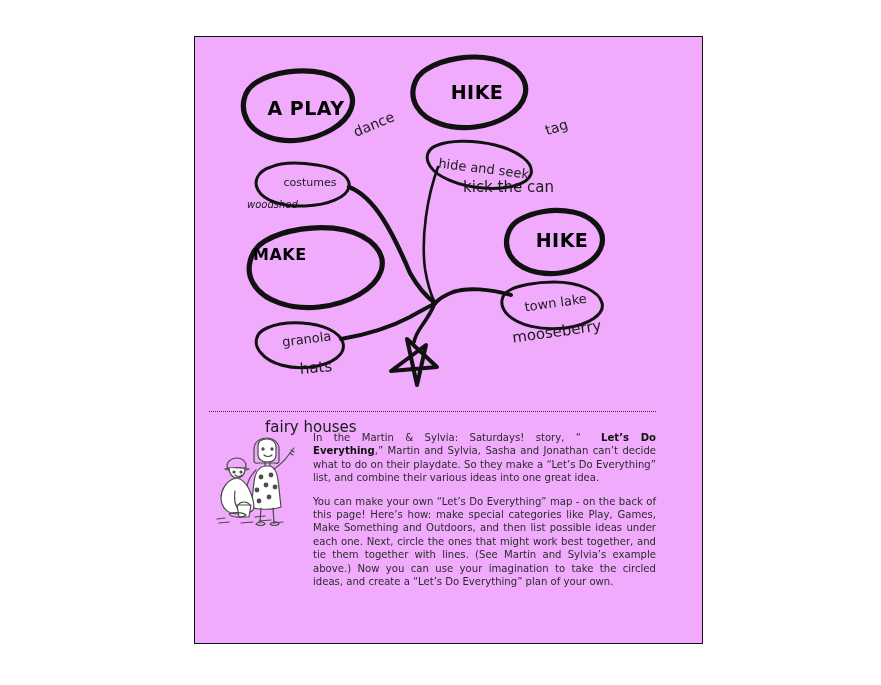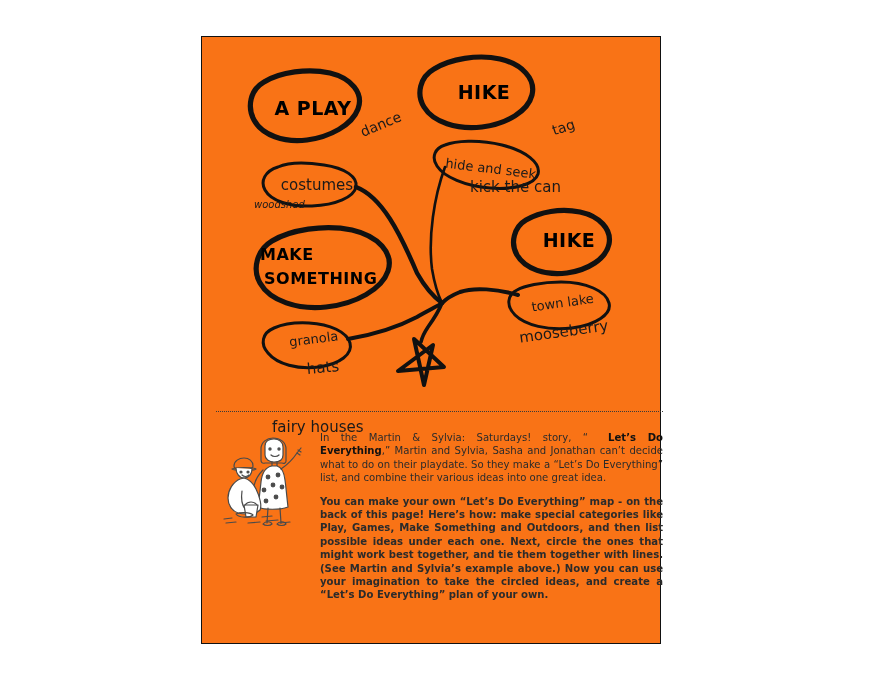"A PLAY" #card { background: #f97316 -> #f0abfc; left: 201px -> 194px; width: 460px -> 509px }
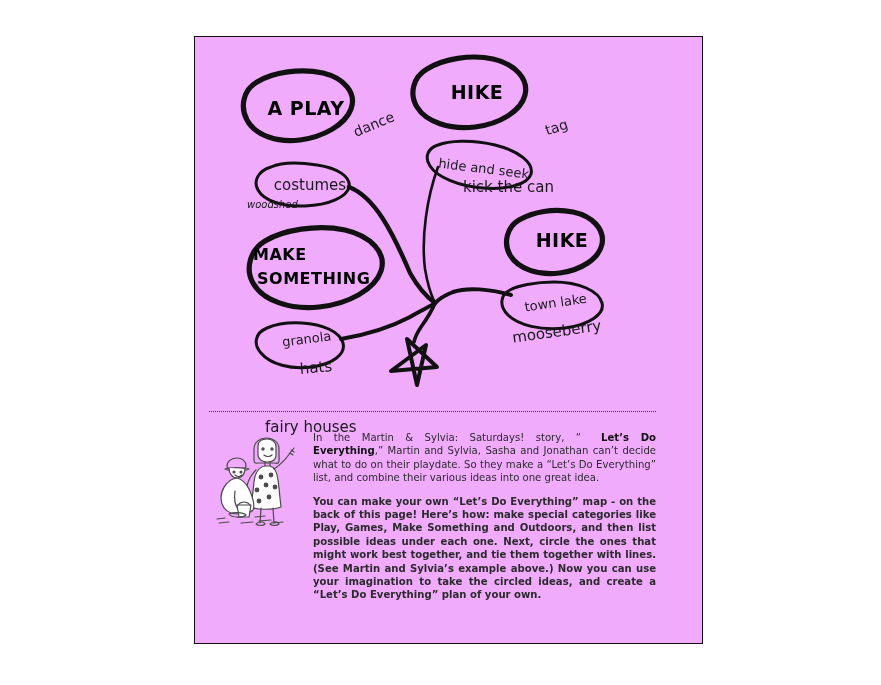"costumes" div.node-label { font-size: 15px -> 11px }
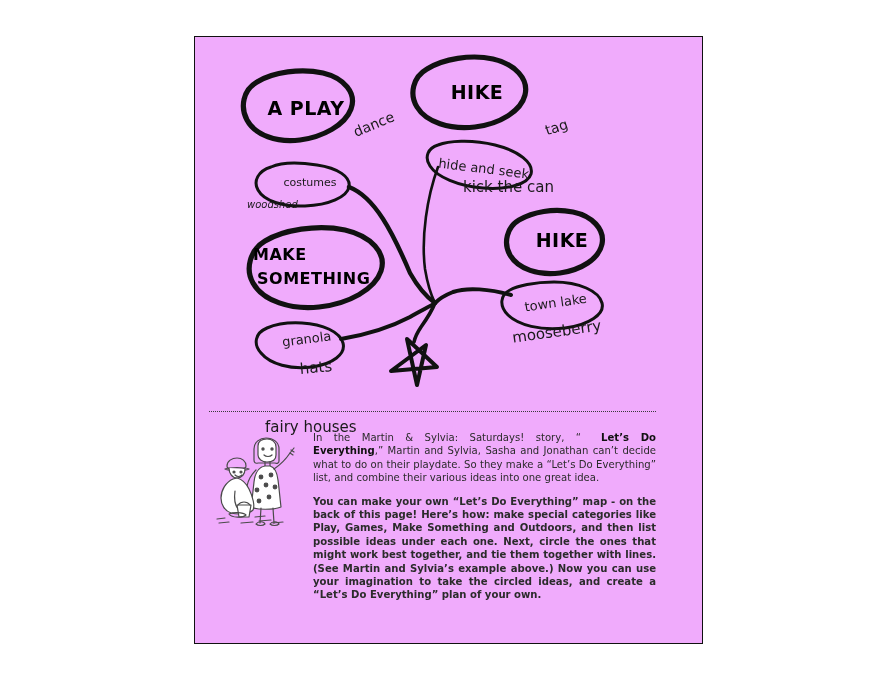"SOMETHING" div.node-label { html: <div>SOMETHING</div> -> none }
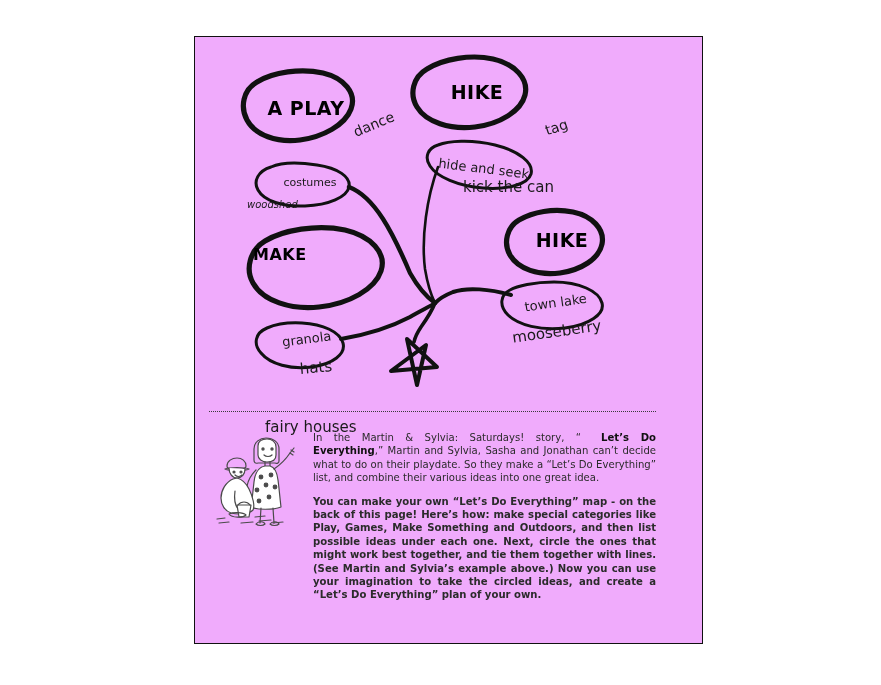"You can make your own" #copy p:last-child { font-weight: bold -> none }
